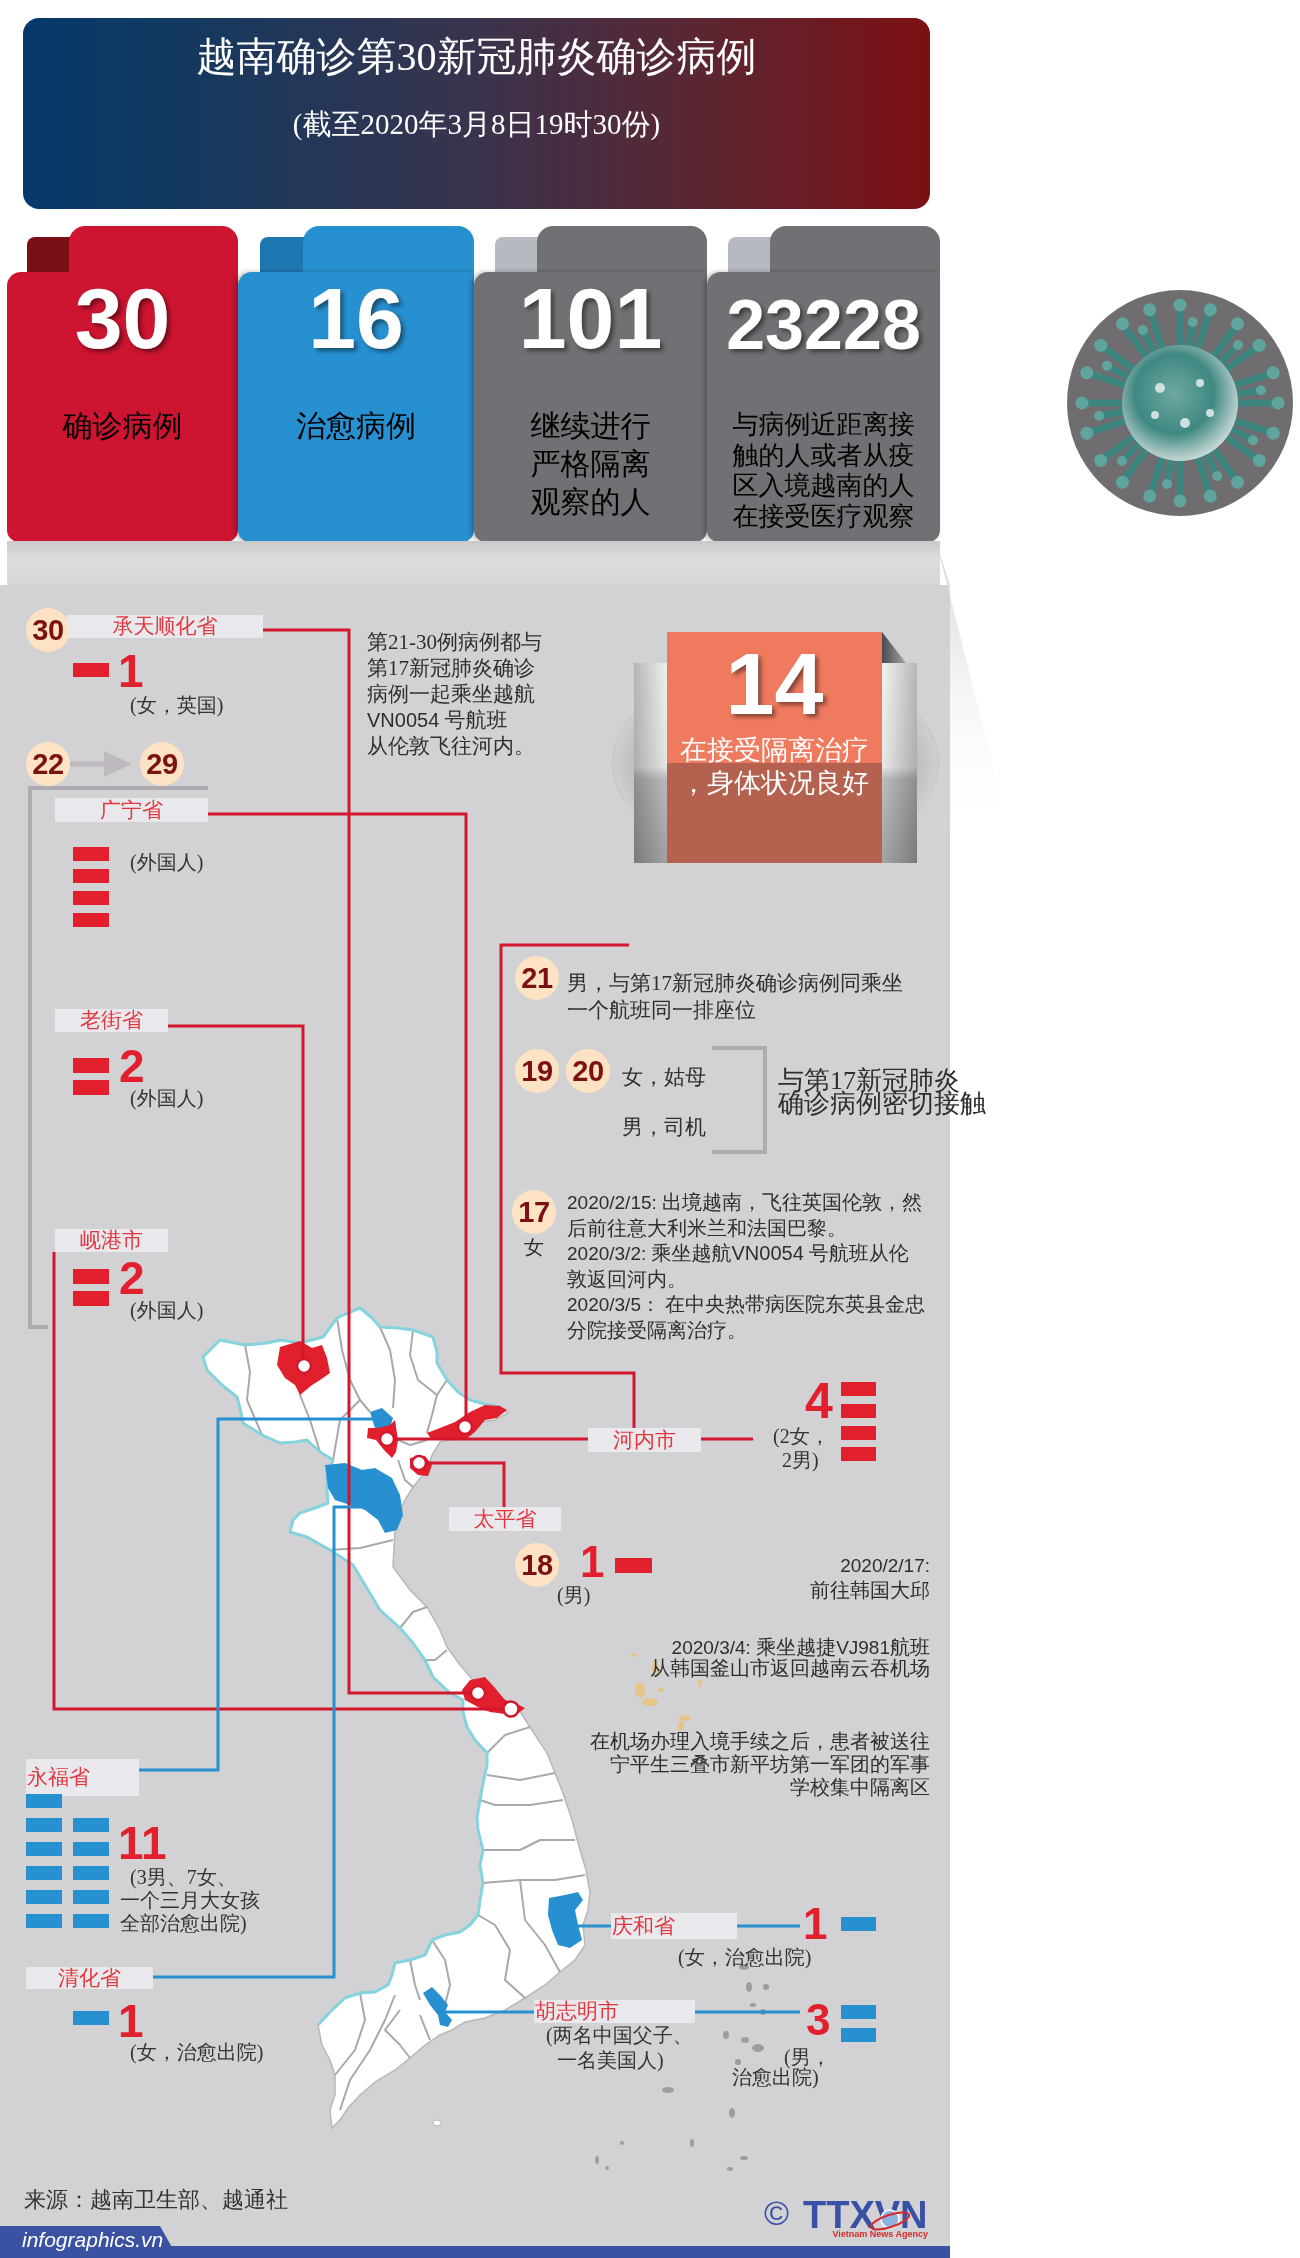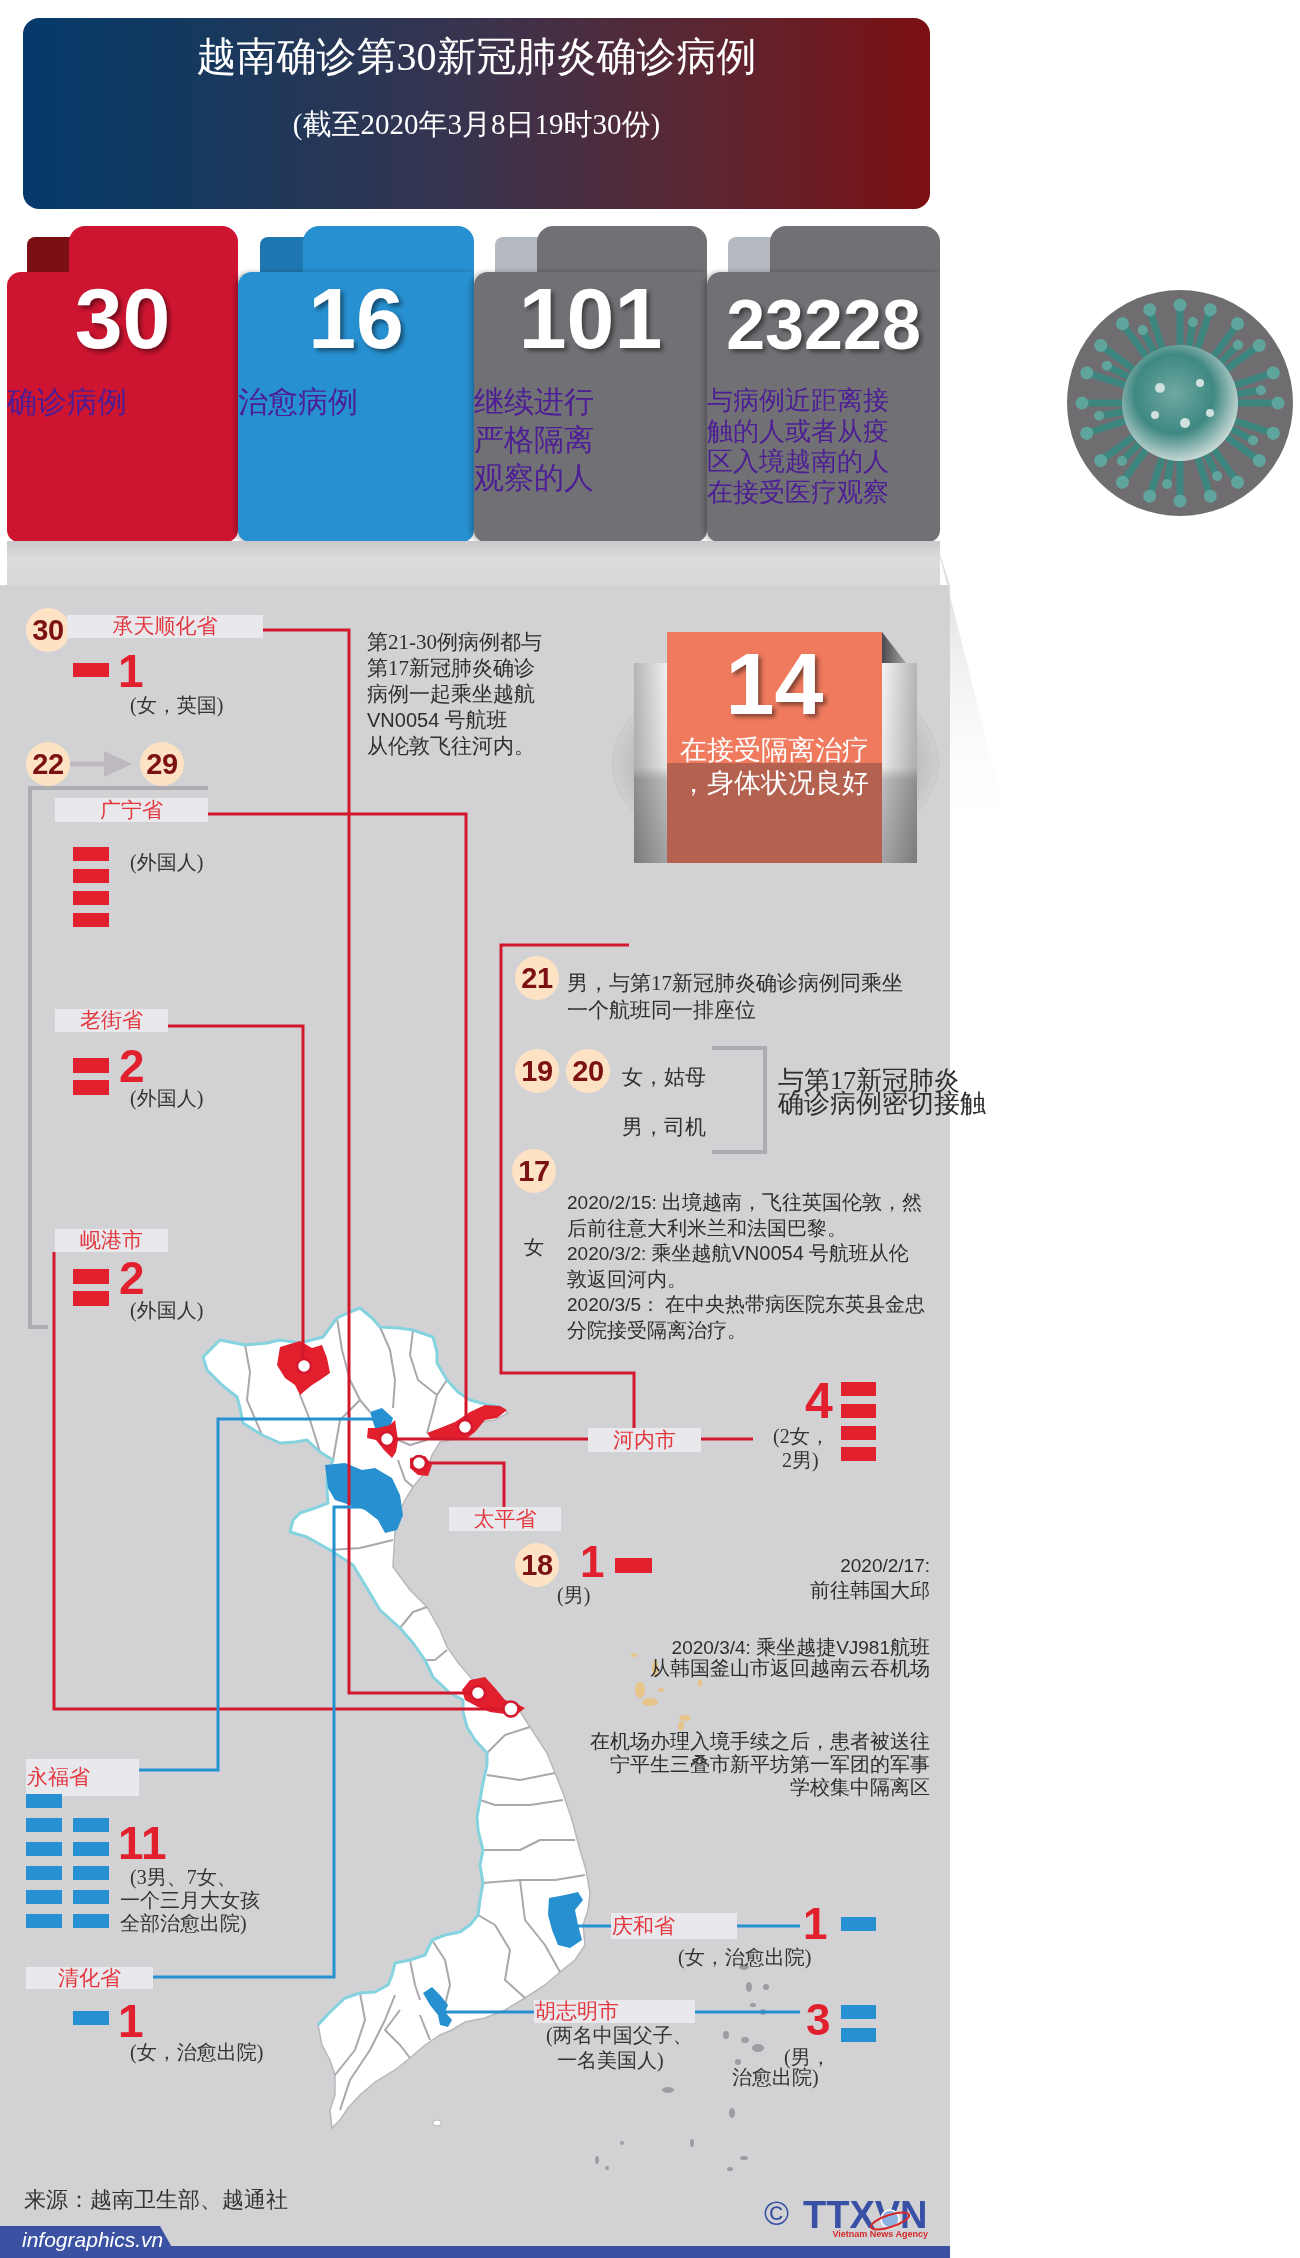"确诊病例" .card-label { color: #4c1d95 -> #000000; margin-top: none -> 24px; text-align: none -> center }
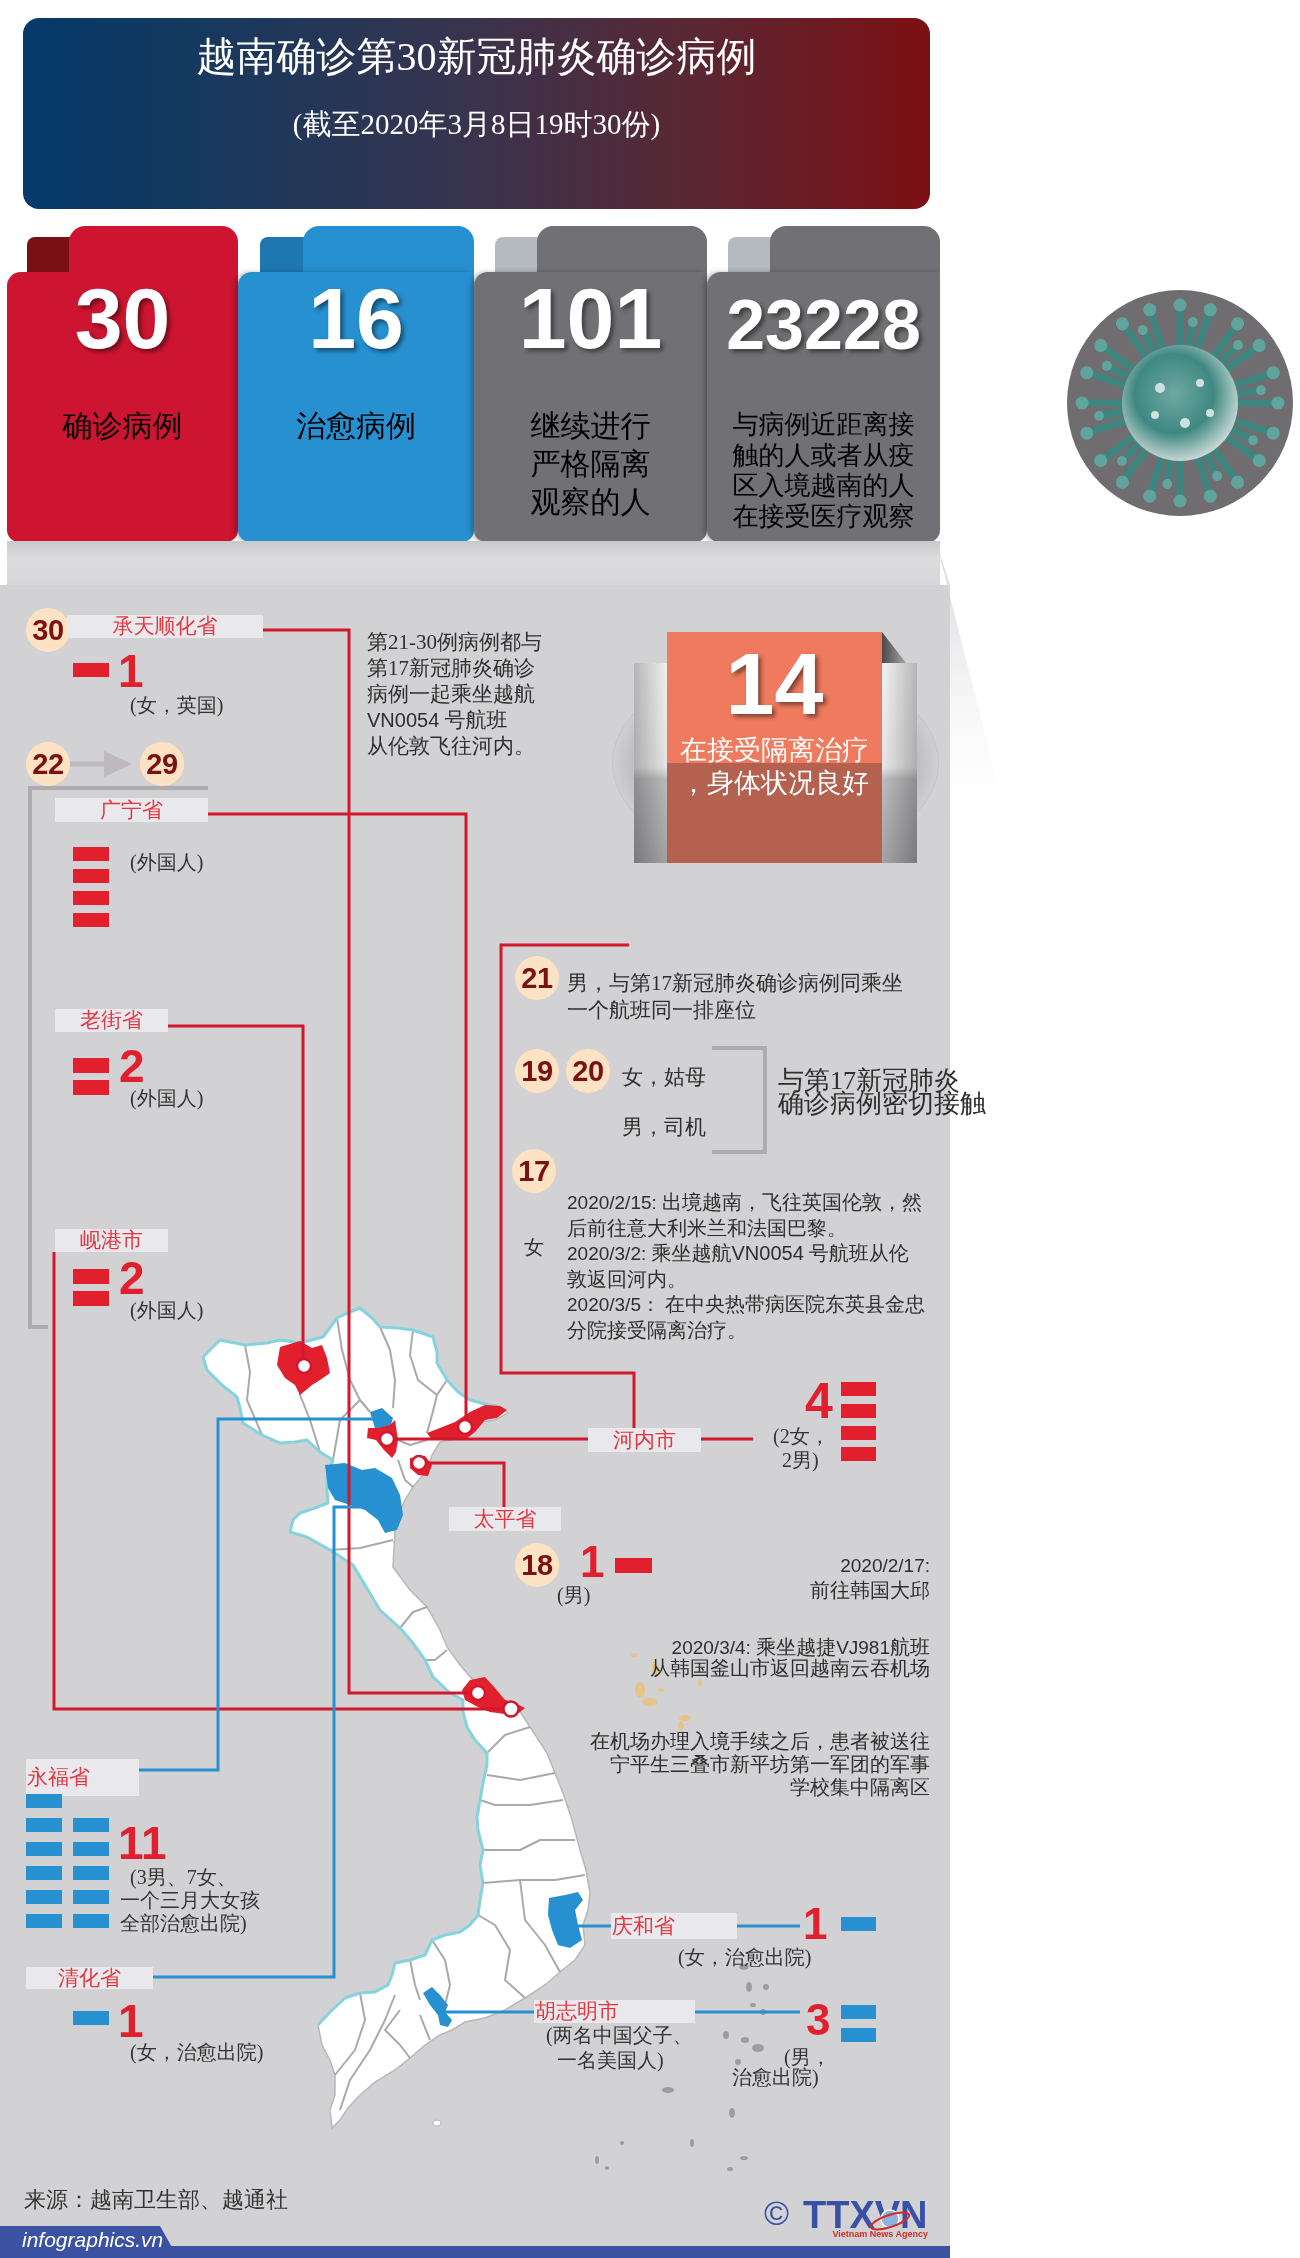"17" div.circle { top: 1149px -> 1190px }
